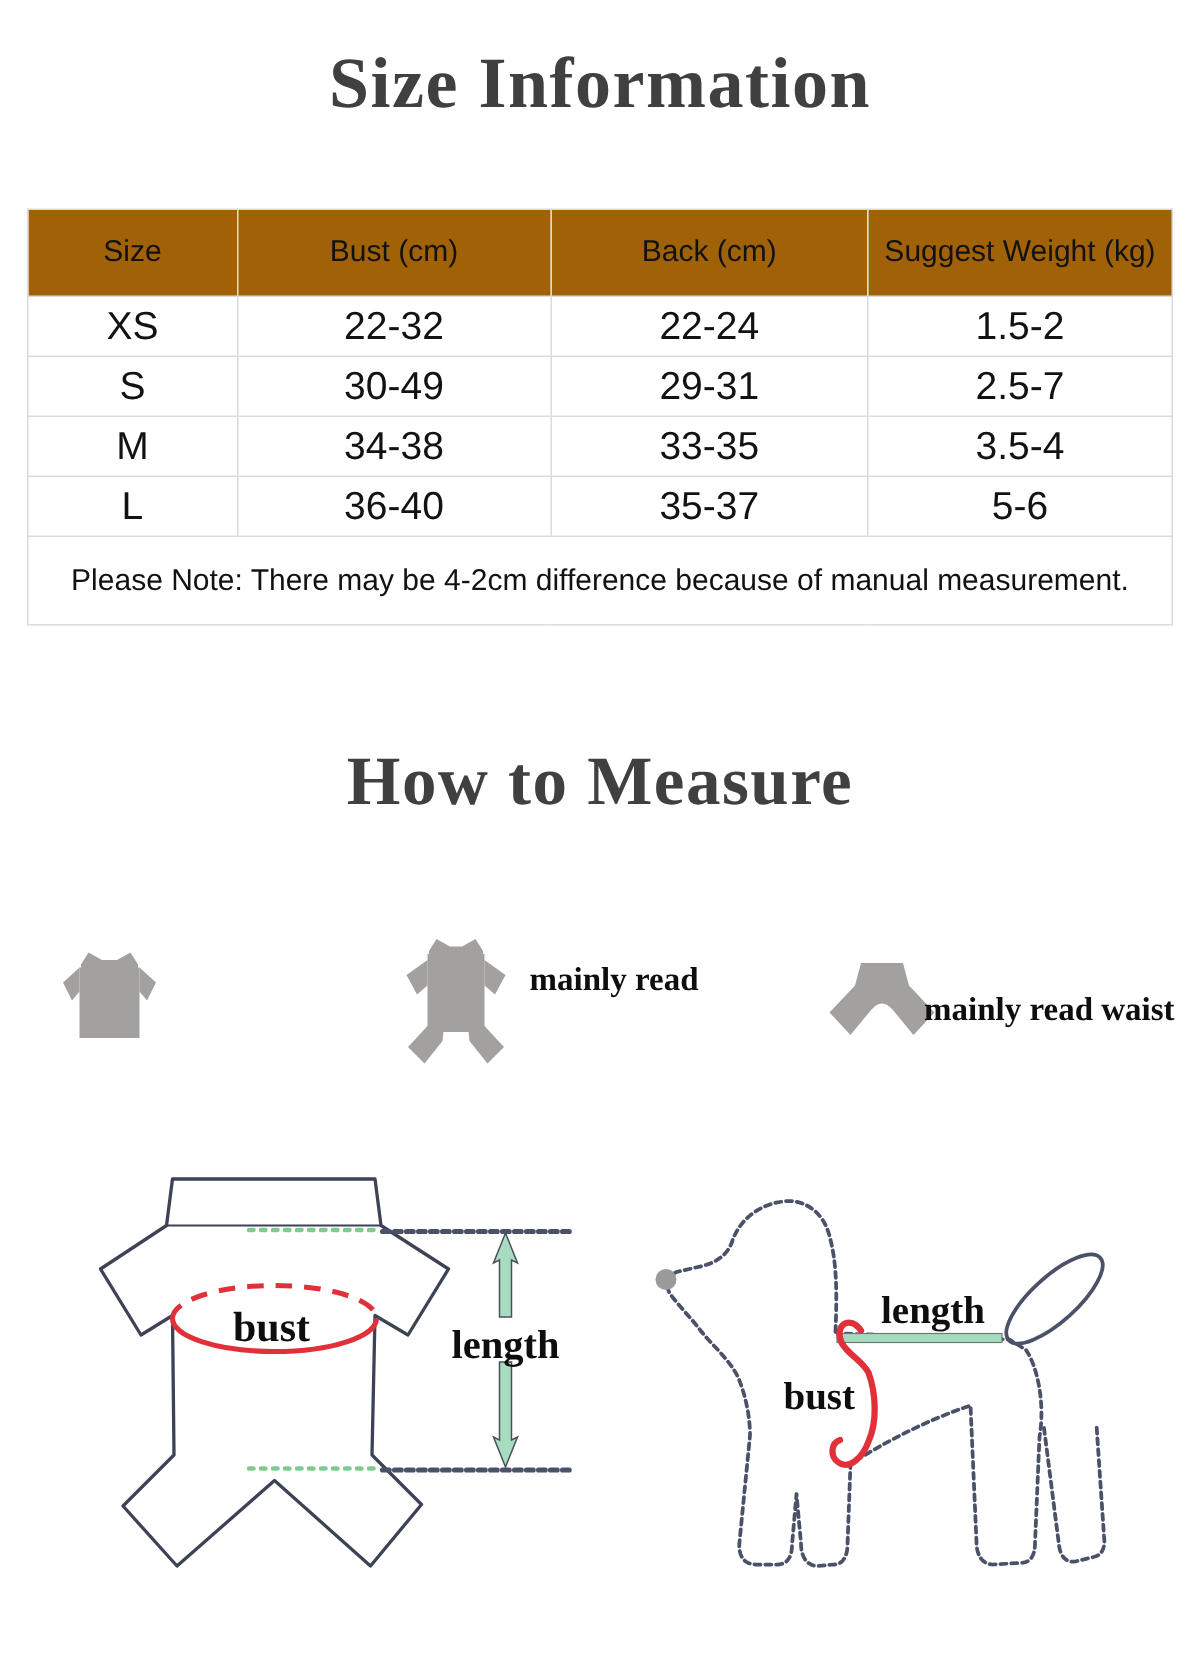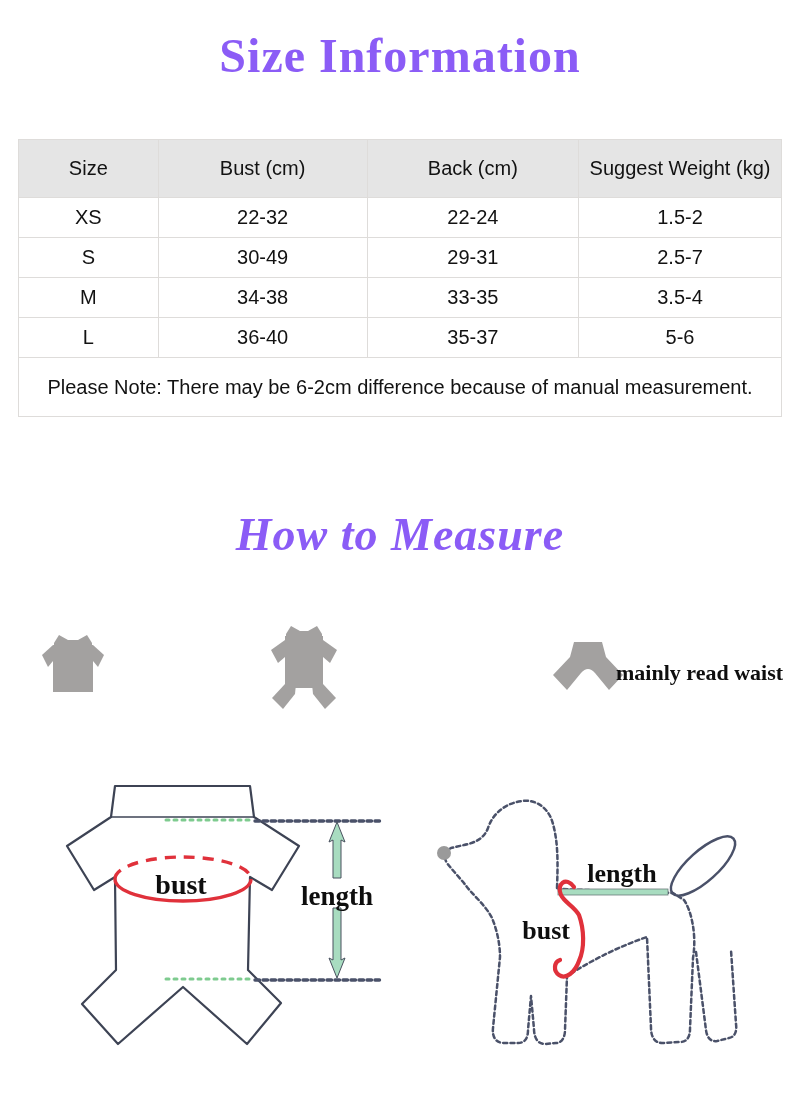"Size Information" .big-title { color: #8b5cf6 -> #404040 }
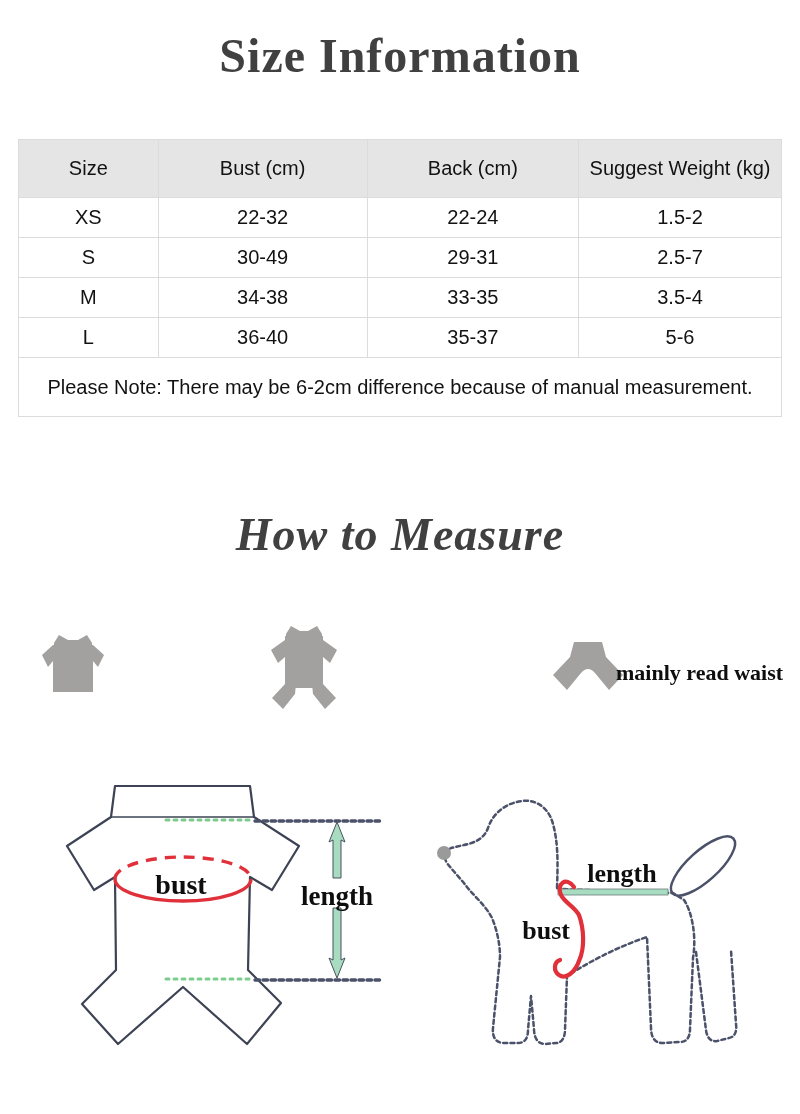"Size" table.size th { background: #e5e5e5 -> #a16207 }
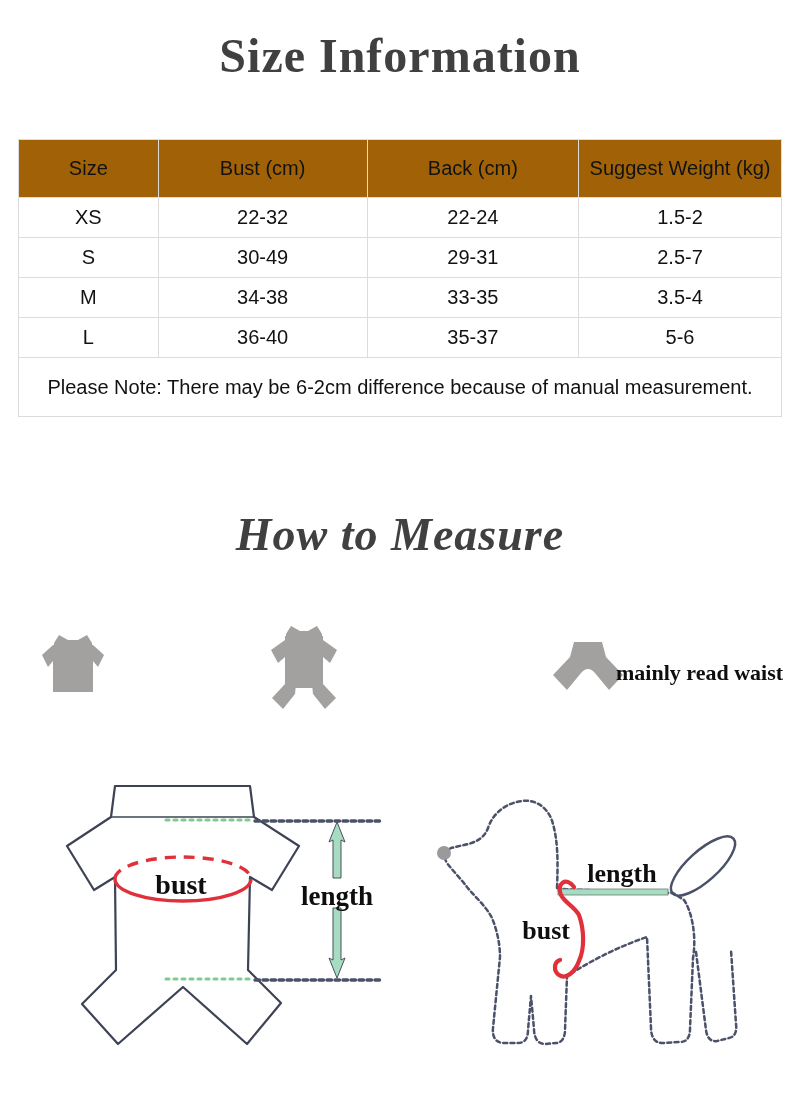"XS" table.size td { font-size: 20px -> 26px }
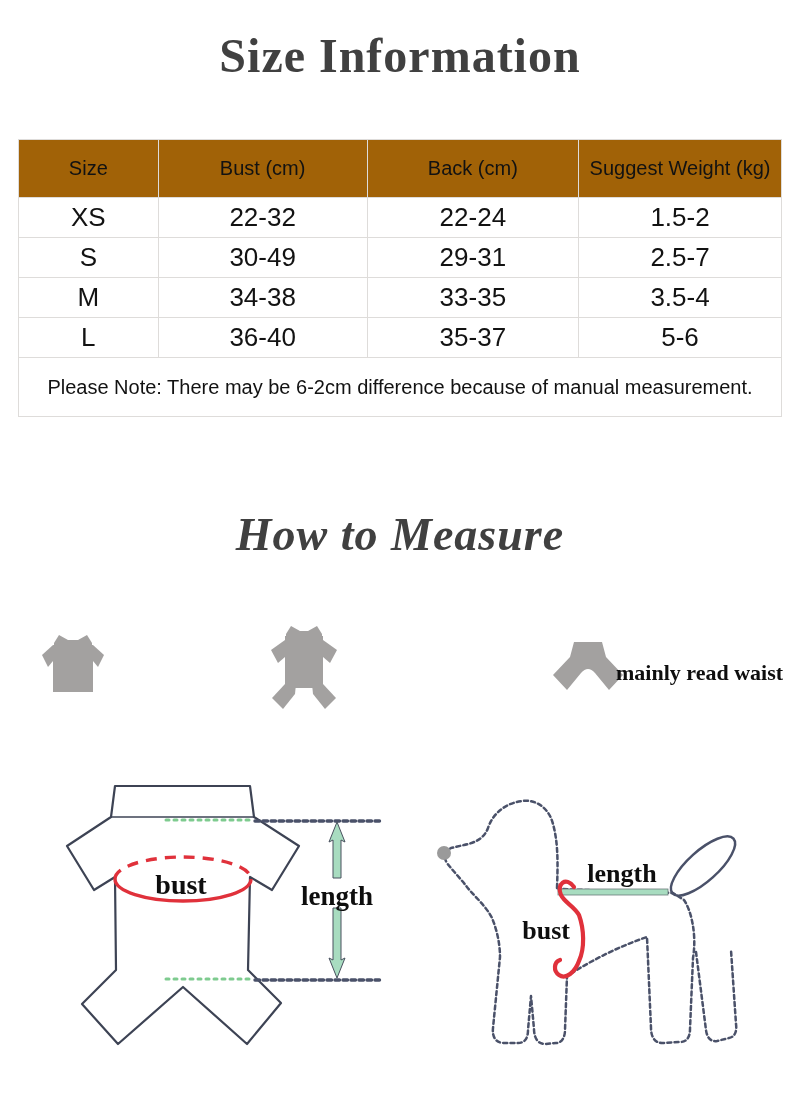"Please Note: There may be" td.note-cell { text: 6-2cm -> 4-2cm }
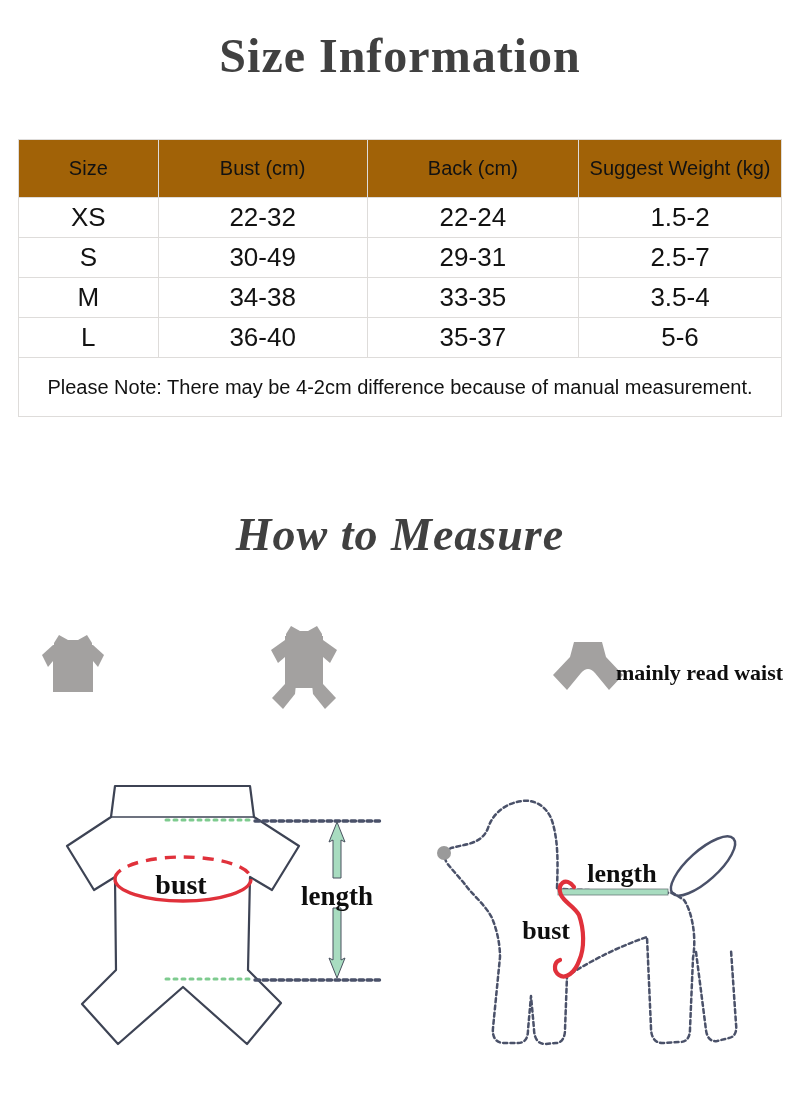"How to Measure" #measure-title { font-style: italic -> none; top: 508px -> 494px }
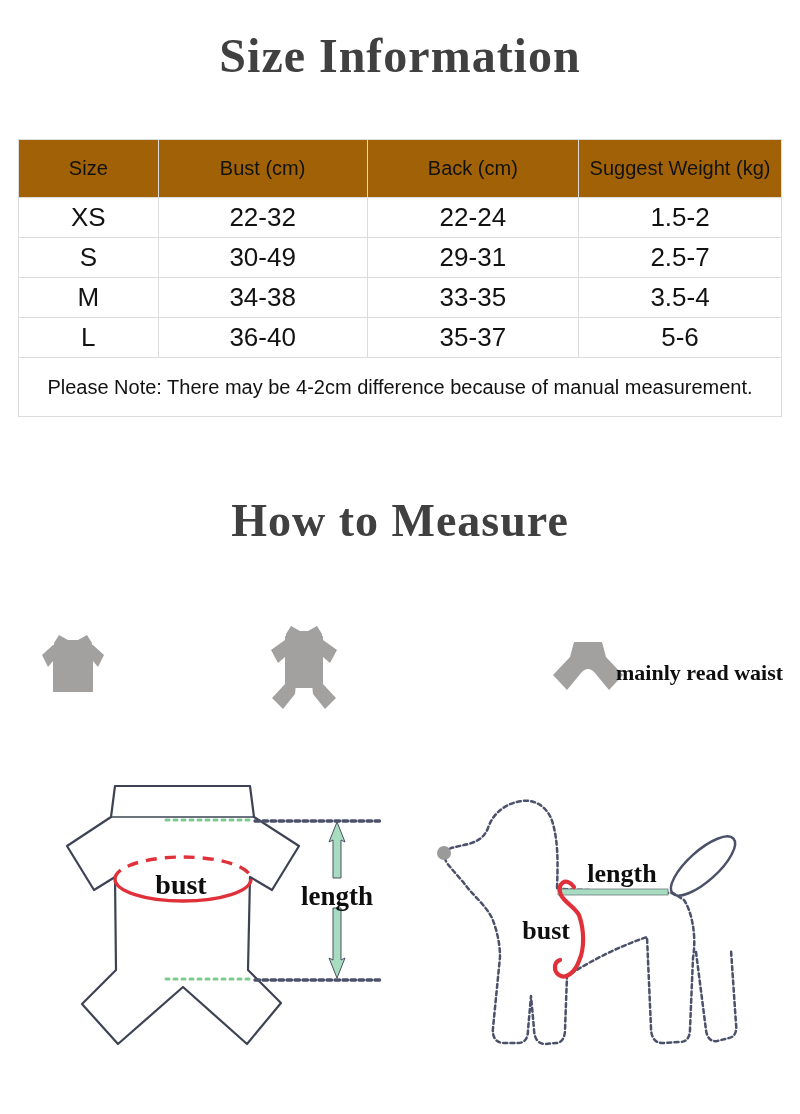"mainly read" div { html: none -> <div>mainly read</div> }
